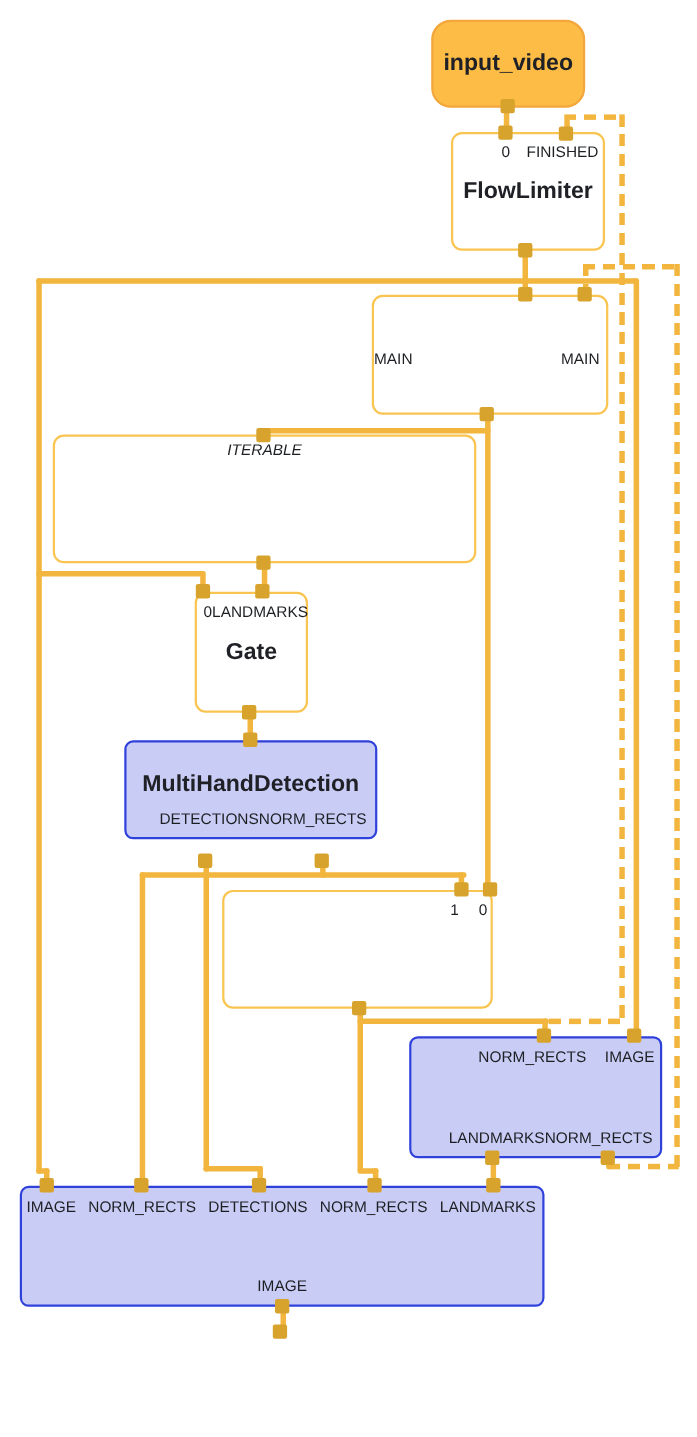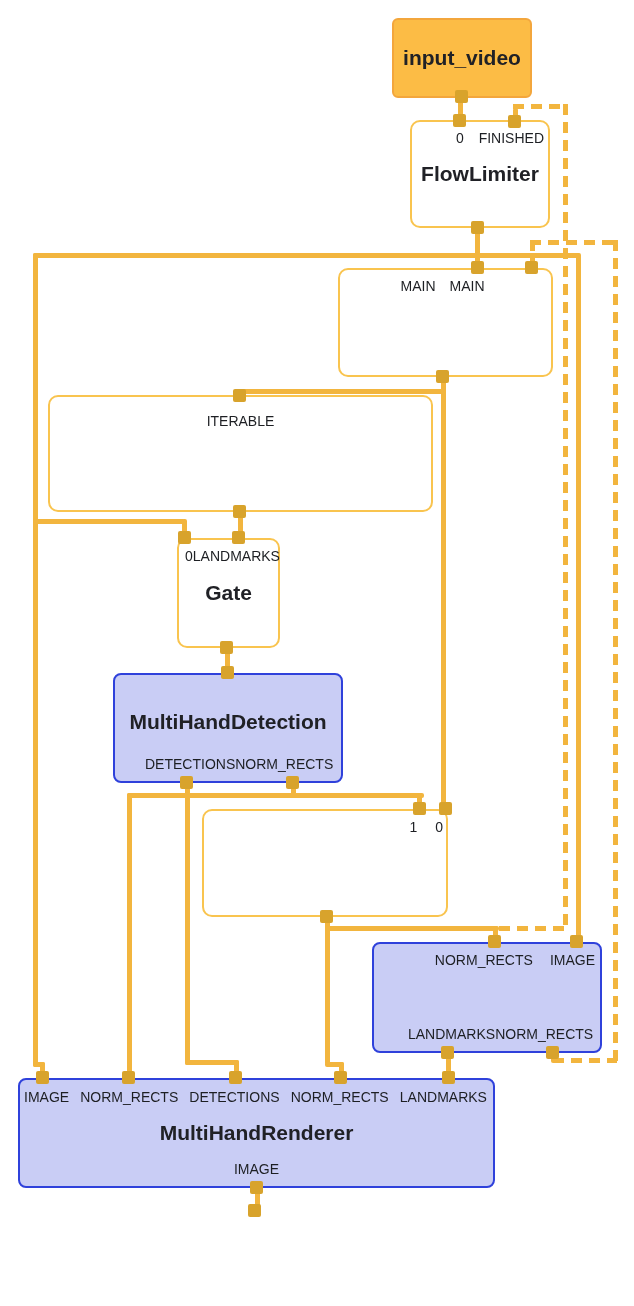"input_video" .node-stream { border-radius: 6px -> 18px }
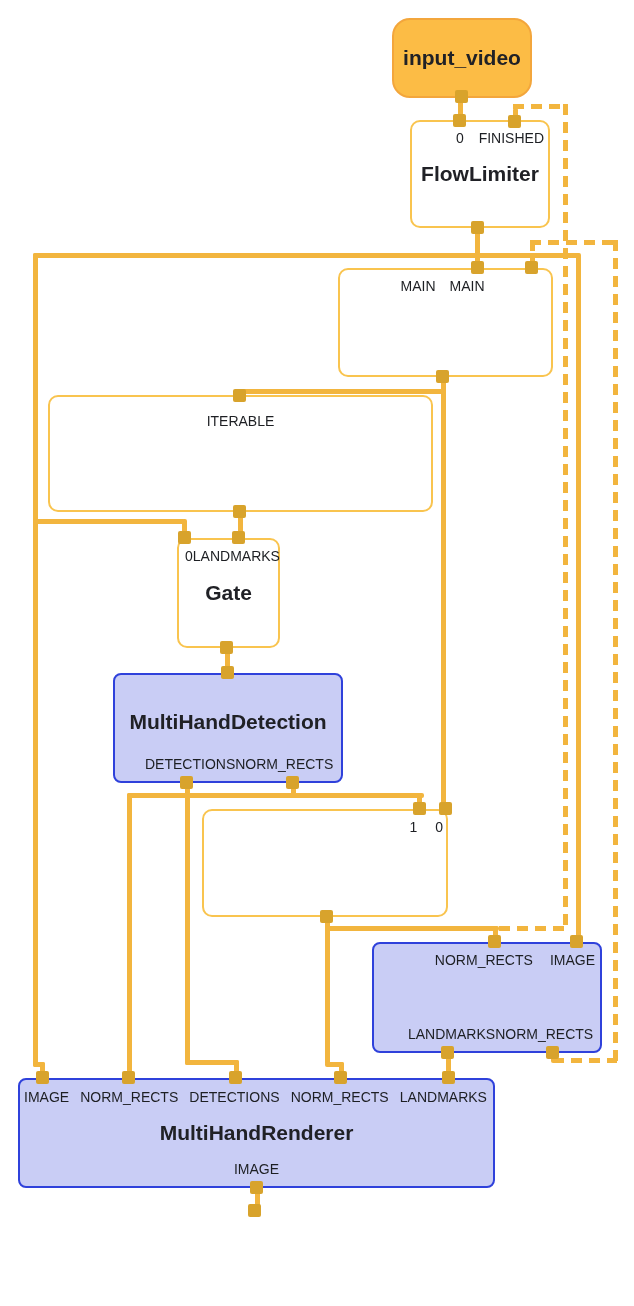"MAIN" div.prow { justify-content: center -> space-between; margin-top: none -> 40px }
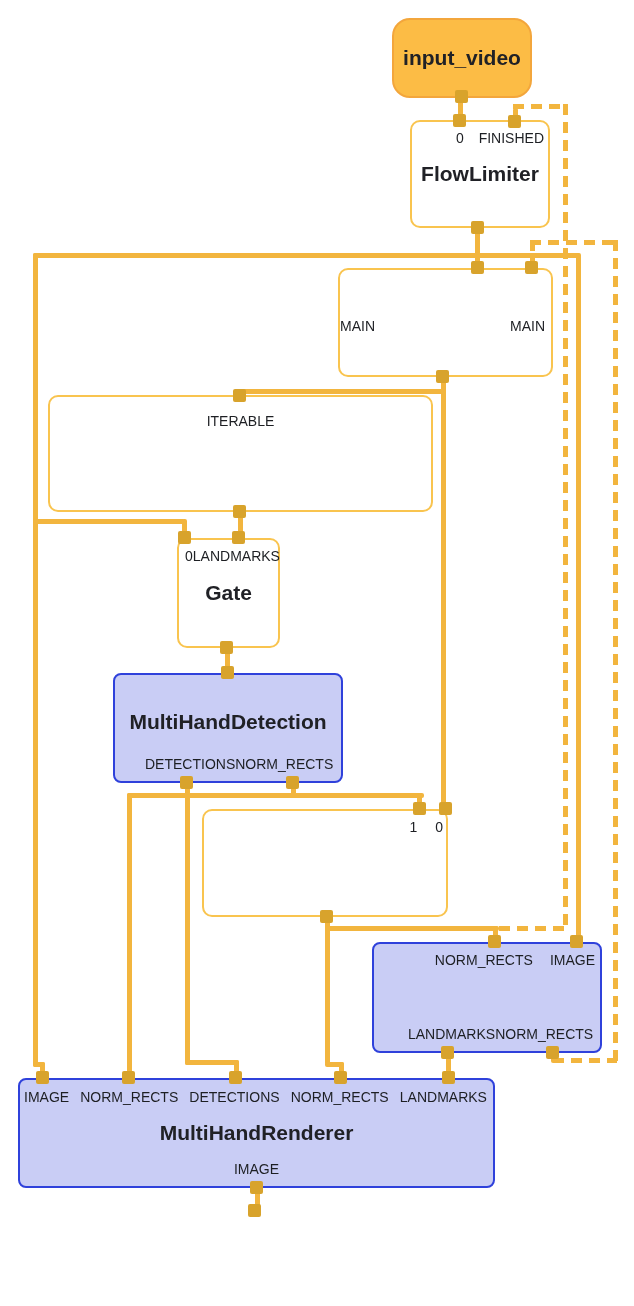"ITERABLE" div.prow { font-style: none -> italic; top: 16px -> 4px }
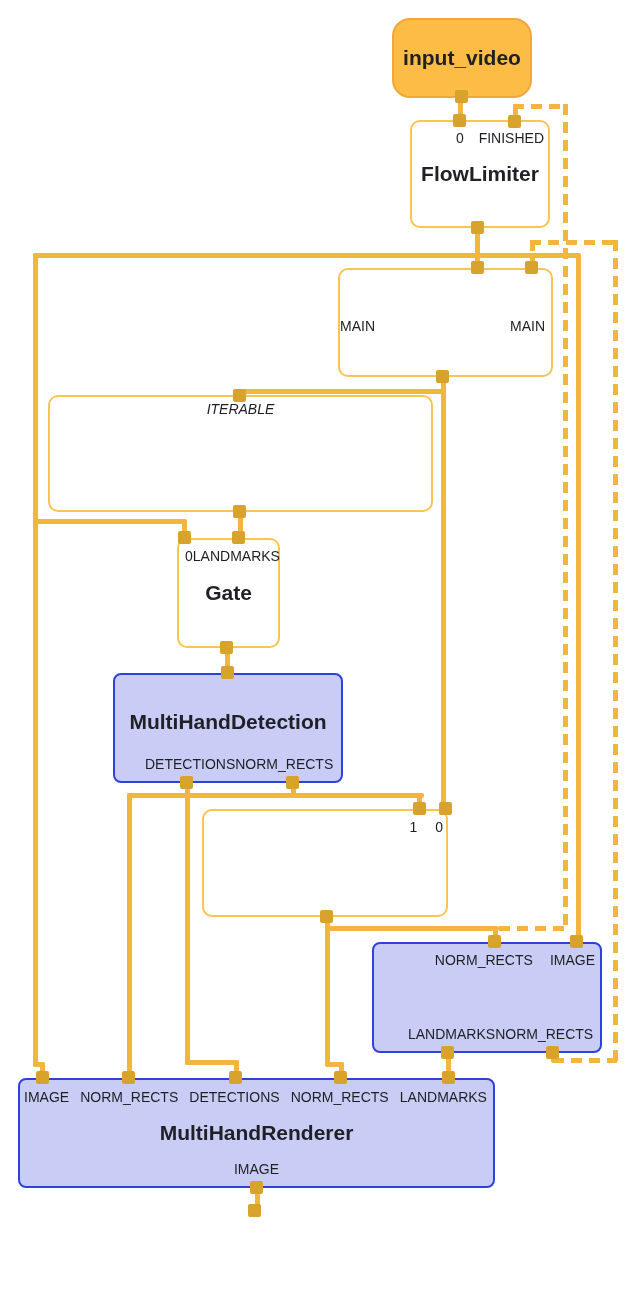"MultiHandDetection" div.node { height: 110px -> 90px }
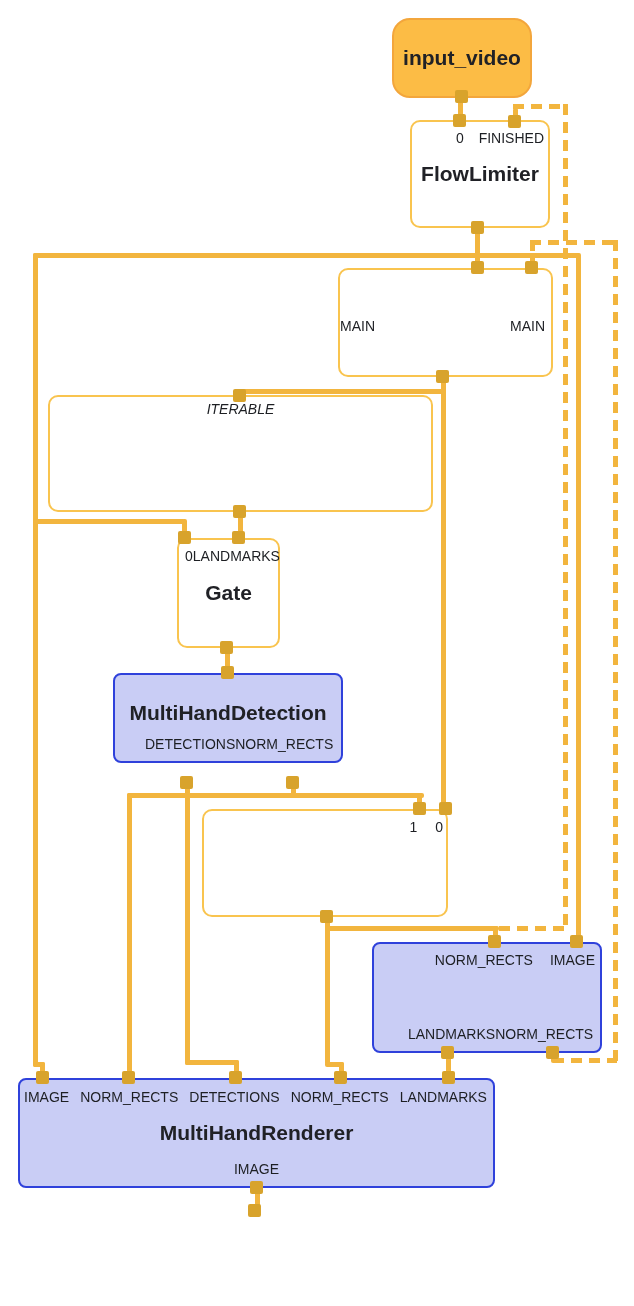"MultiHandRenderer" div.title { html: <div>MultiHandRenderer</div> -> none }
